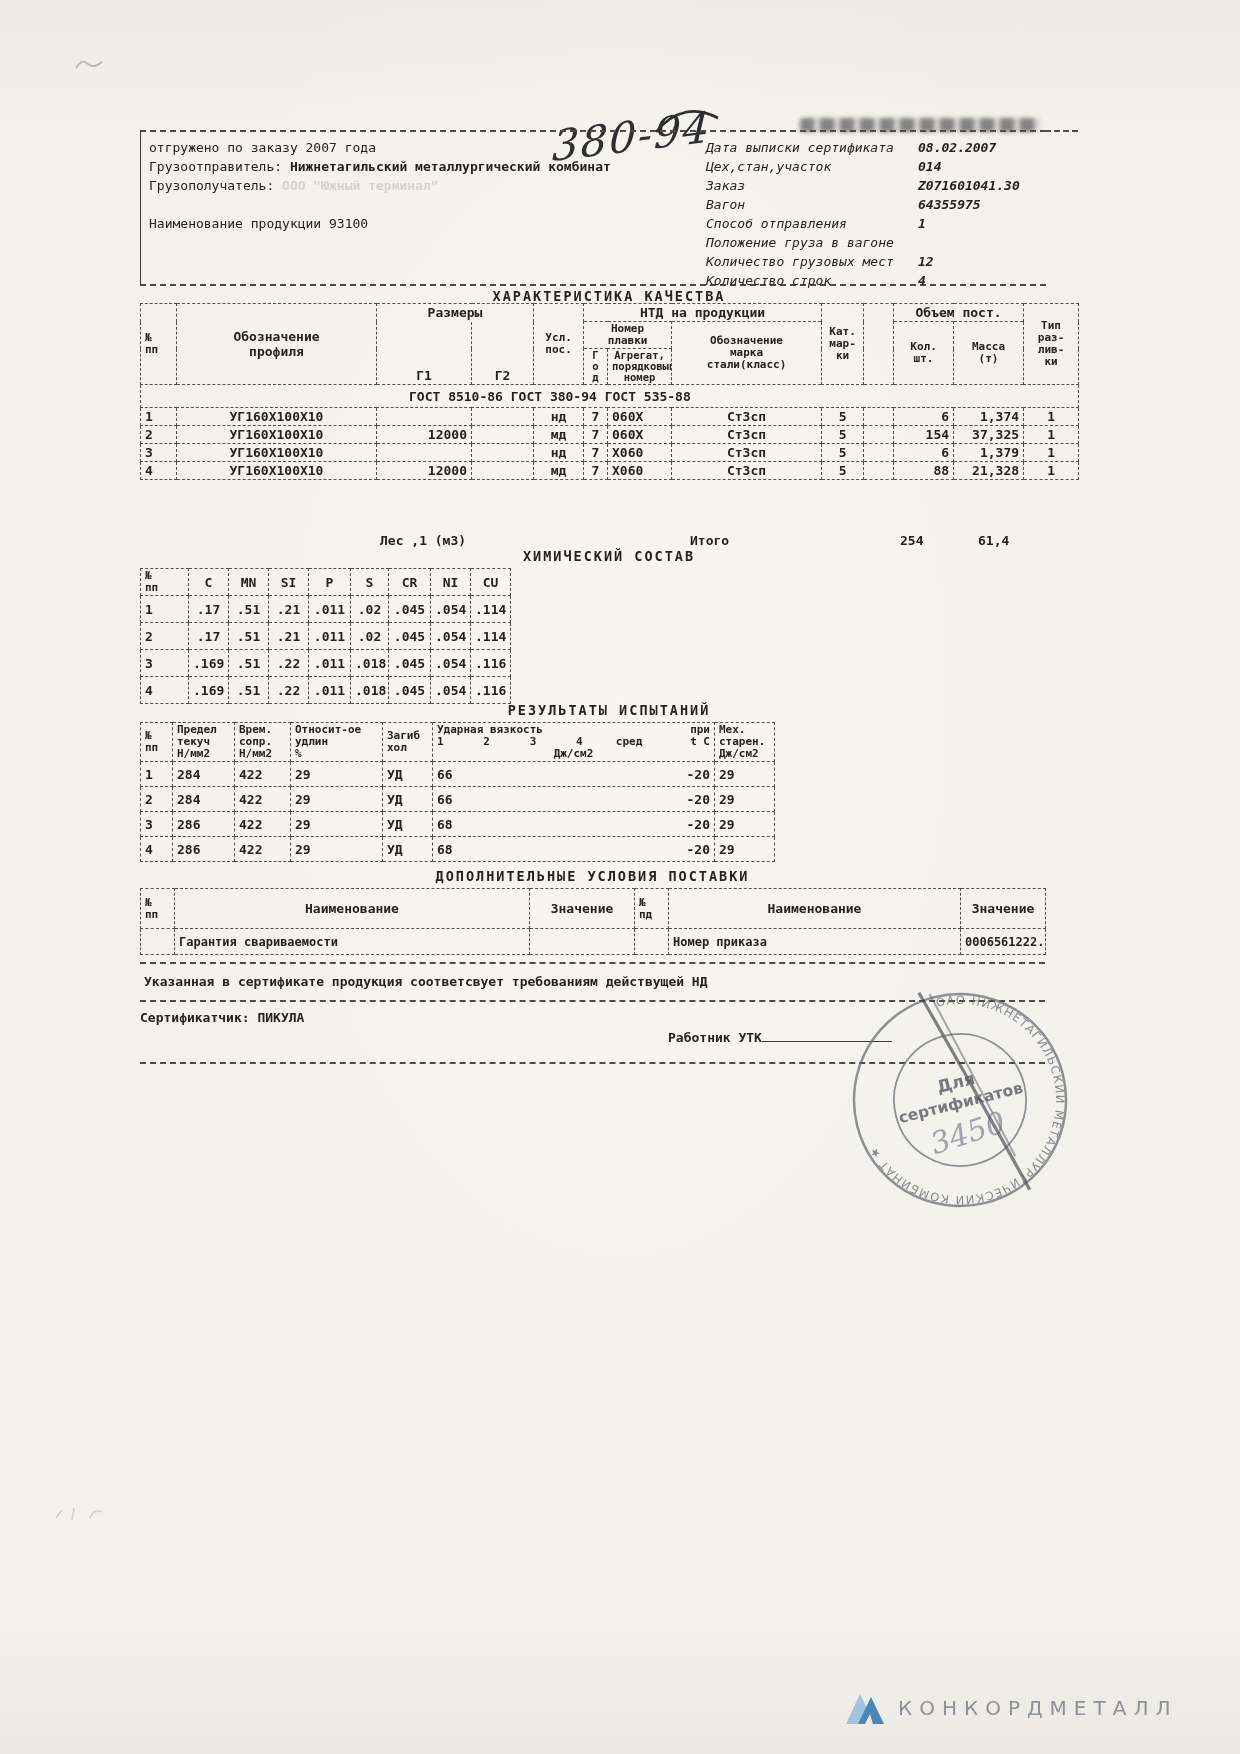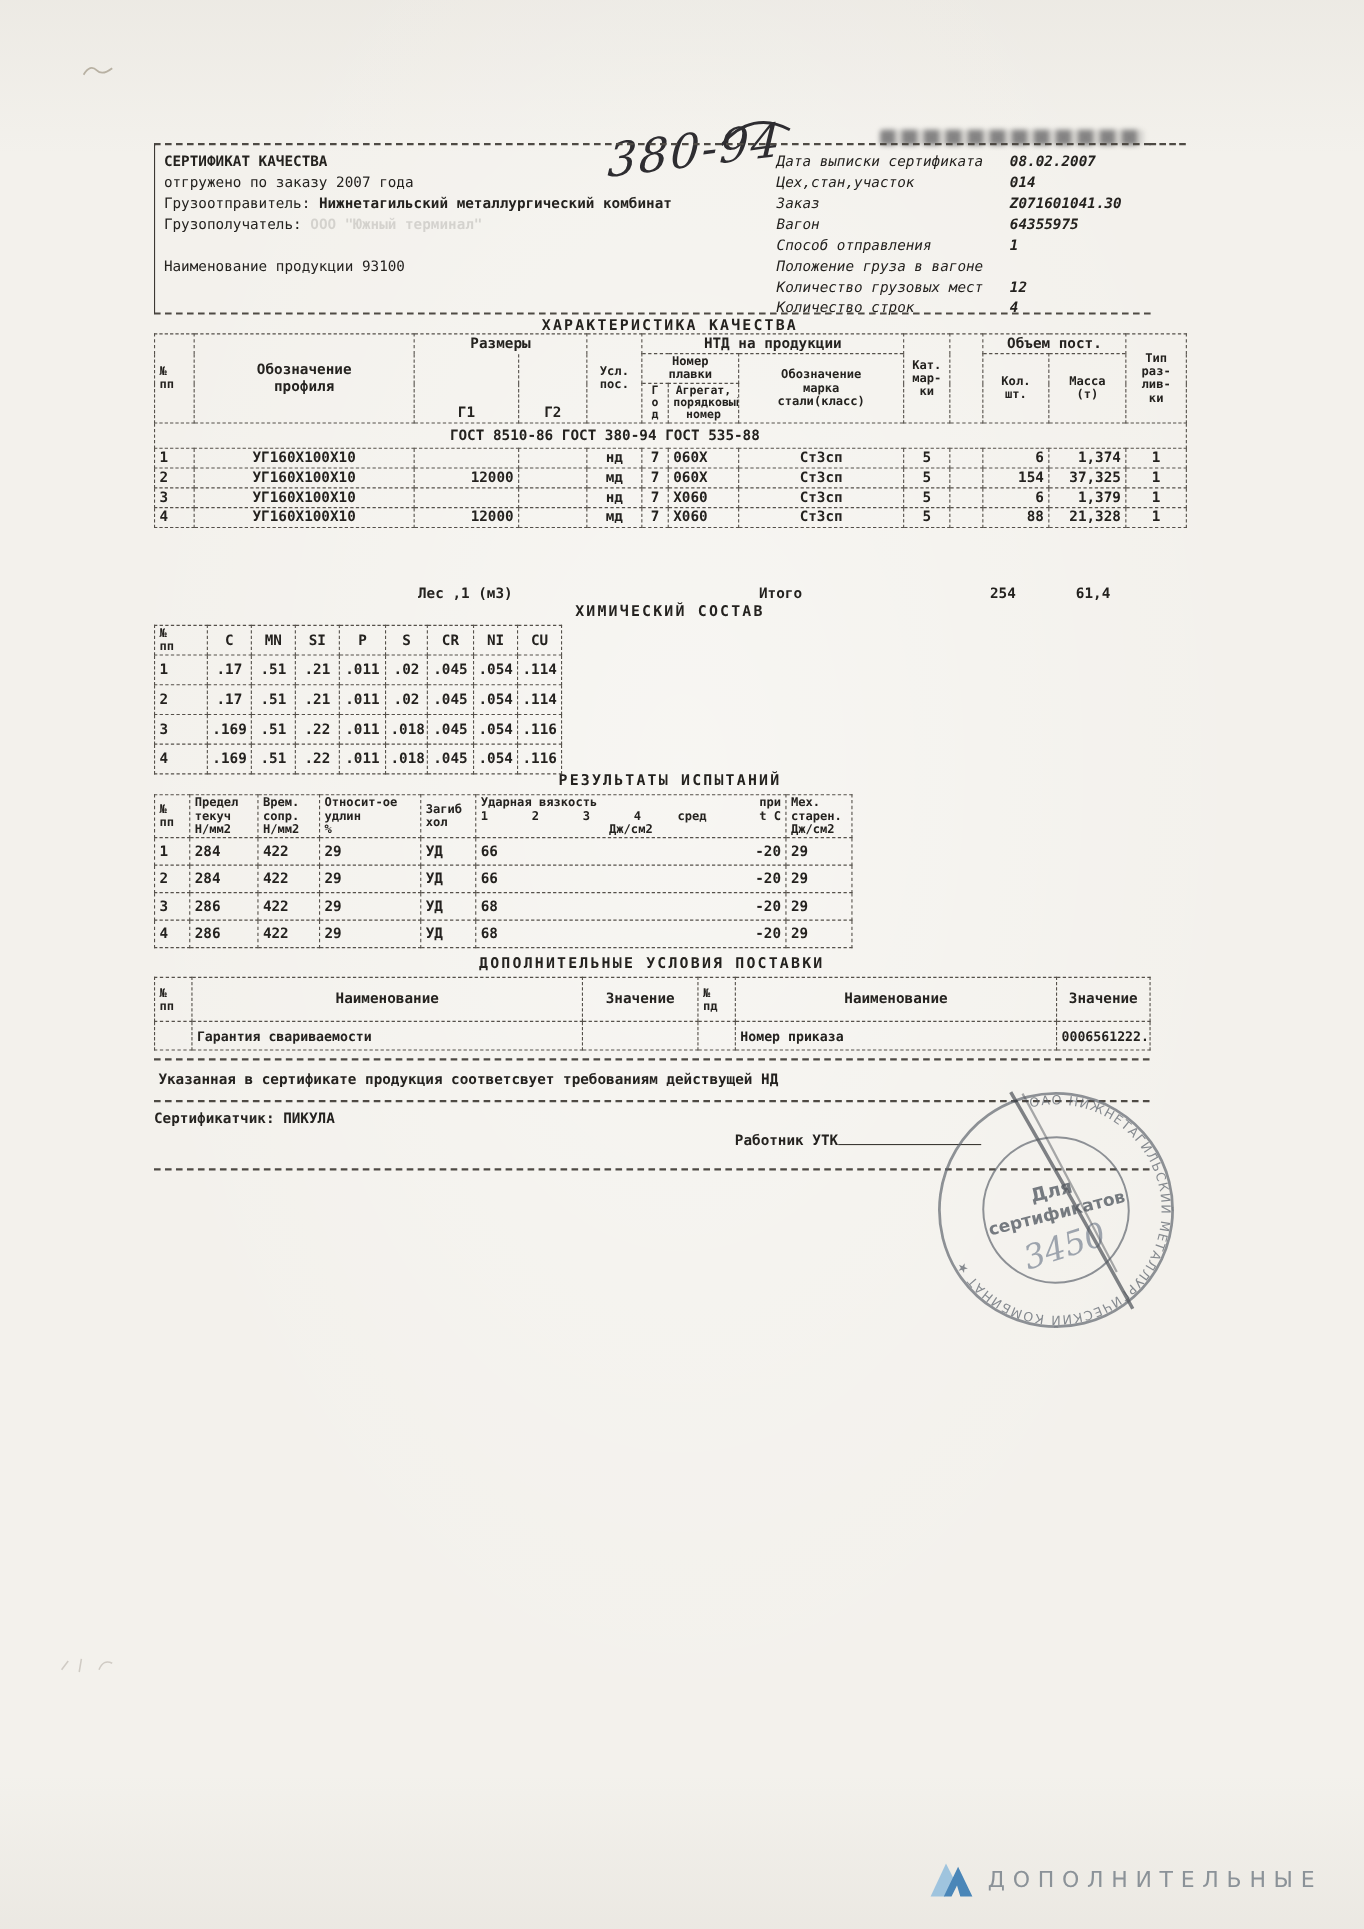"СЕРТИФИКАТ КАЧЕСТВА" div.b { html: <div>СЕРТИФИКАТ КАЧЕСТВА</div> -> none }
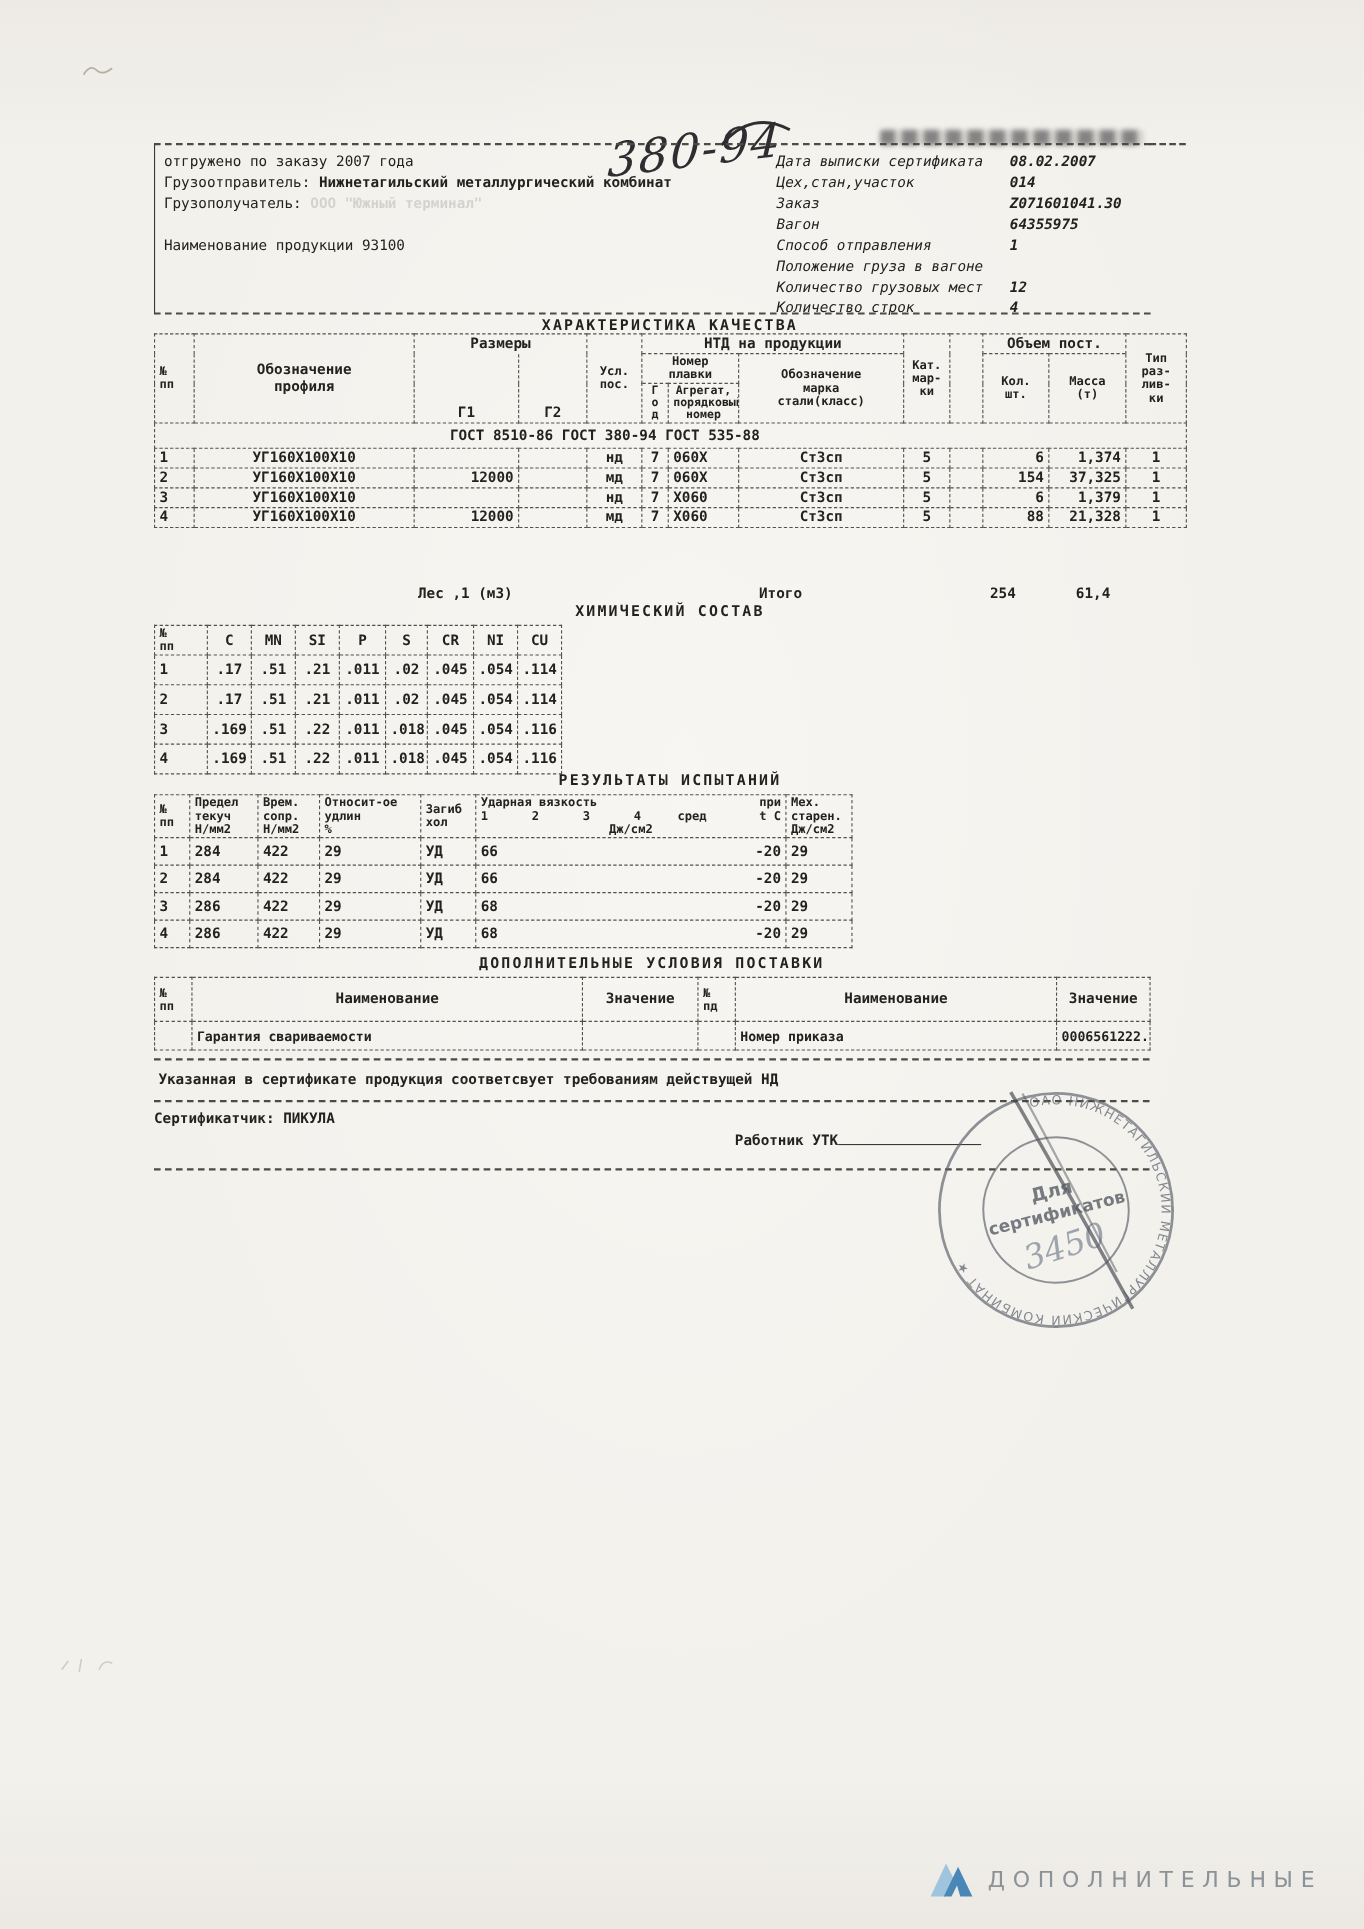"ДОПОЛНИТЕЛЬНЫЕ" span.brand-text { text: ДОПОЛНИТЕЛЬНЫЕ -> КОНКОРДМЕТАЛЛ }
